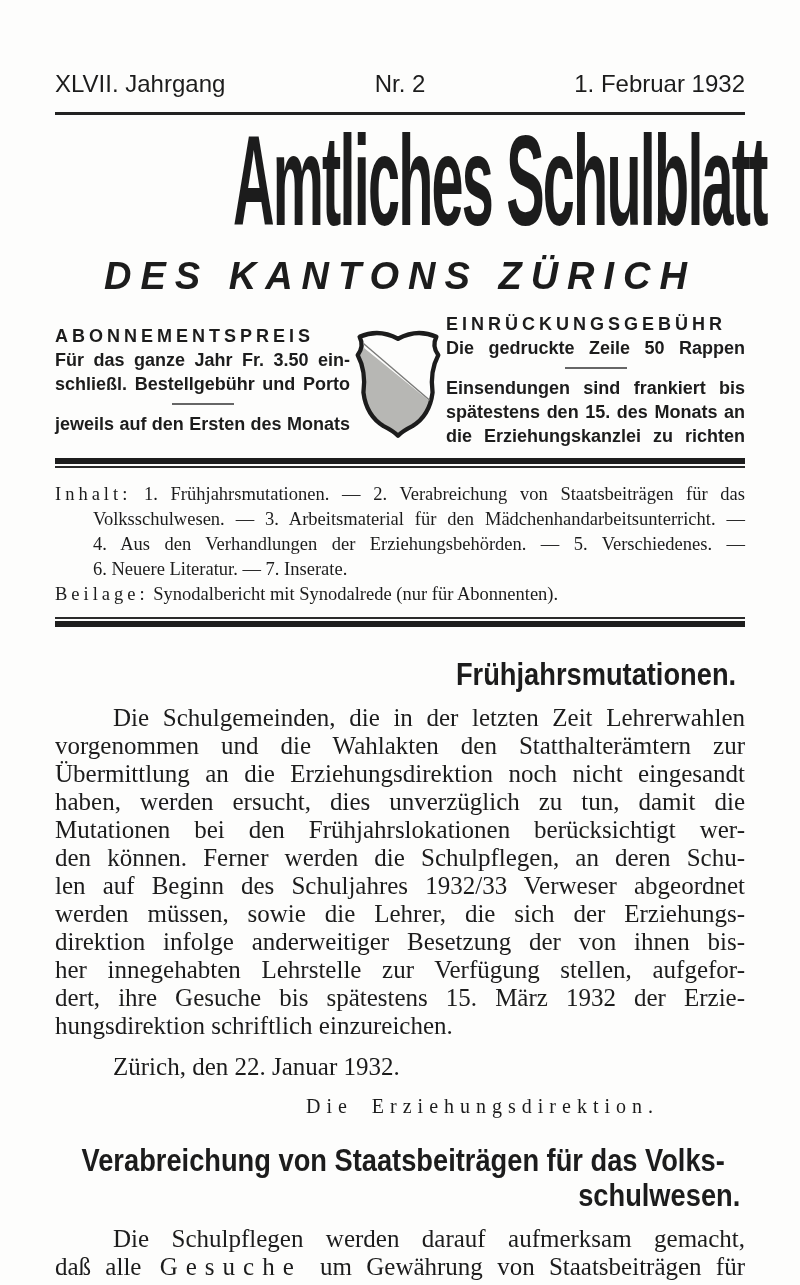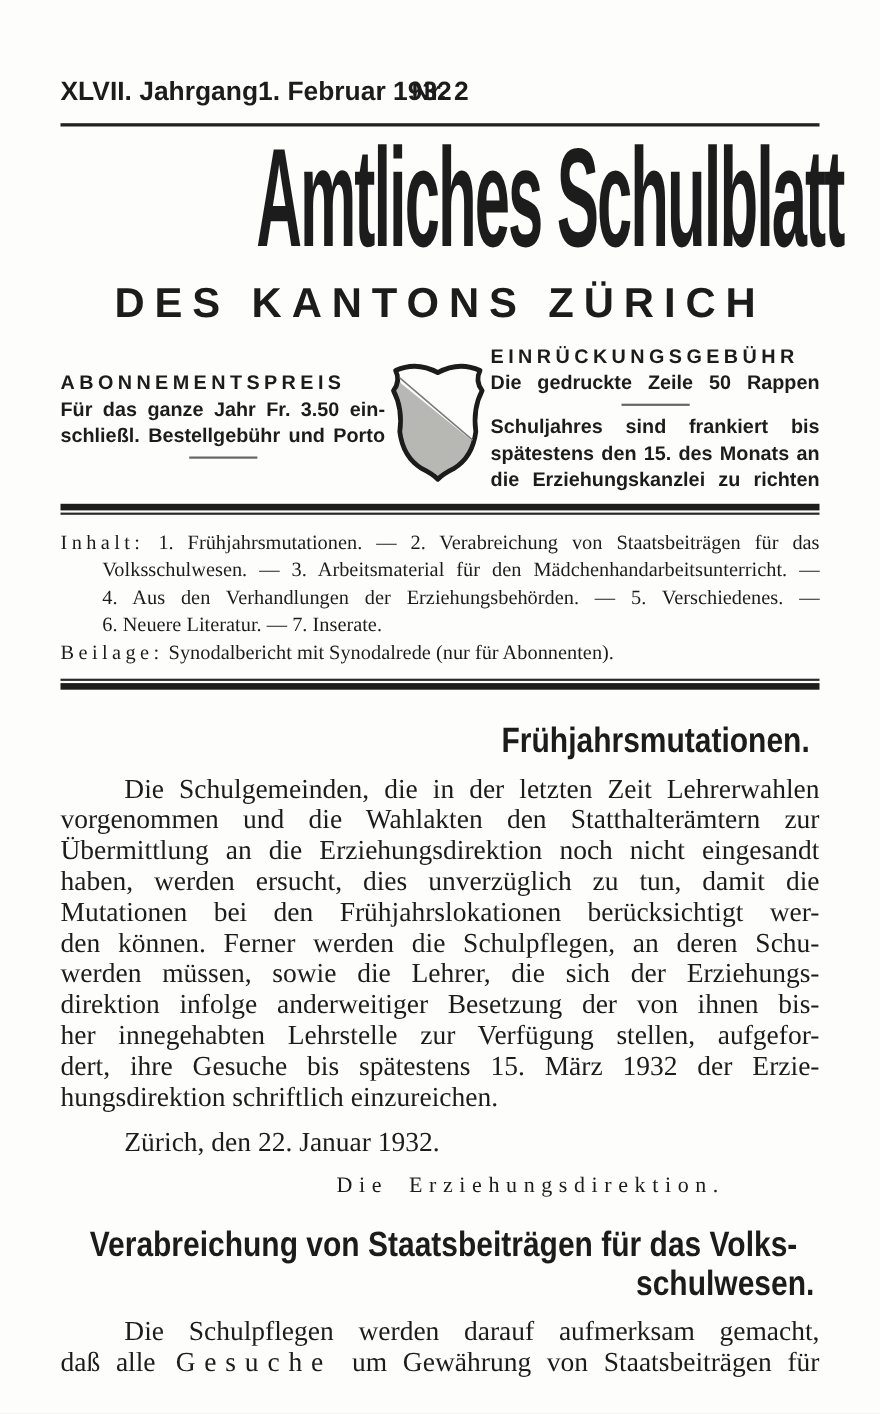"XLVII. Jahrgang" .hdr-row { font-weight: bold -> normal; justify-content: flex-start -> space-between }
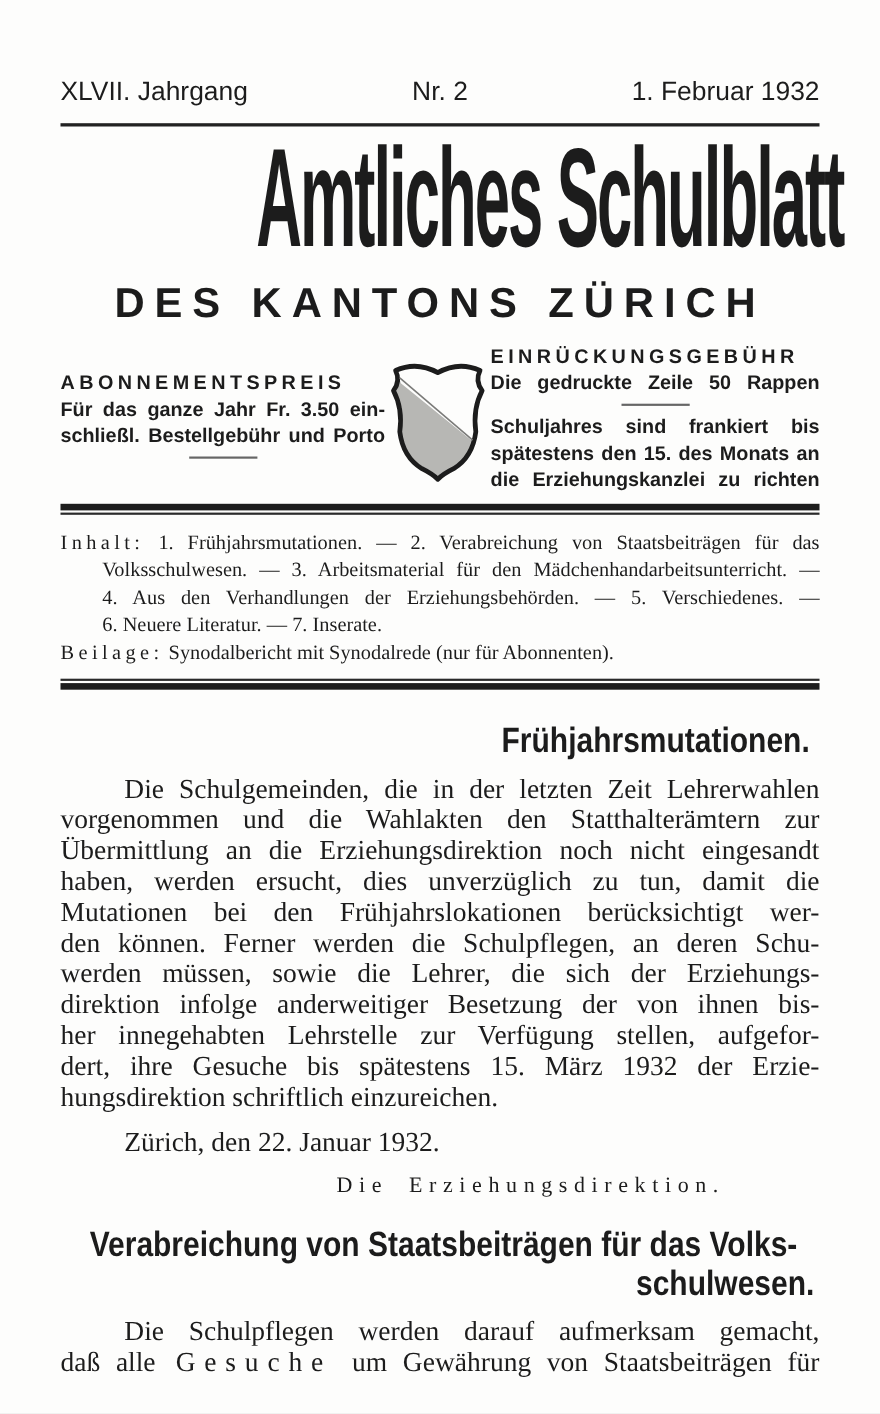"DES KANTONS ZÜRICH" .subtitle { font-style: none -> italic }
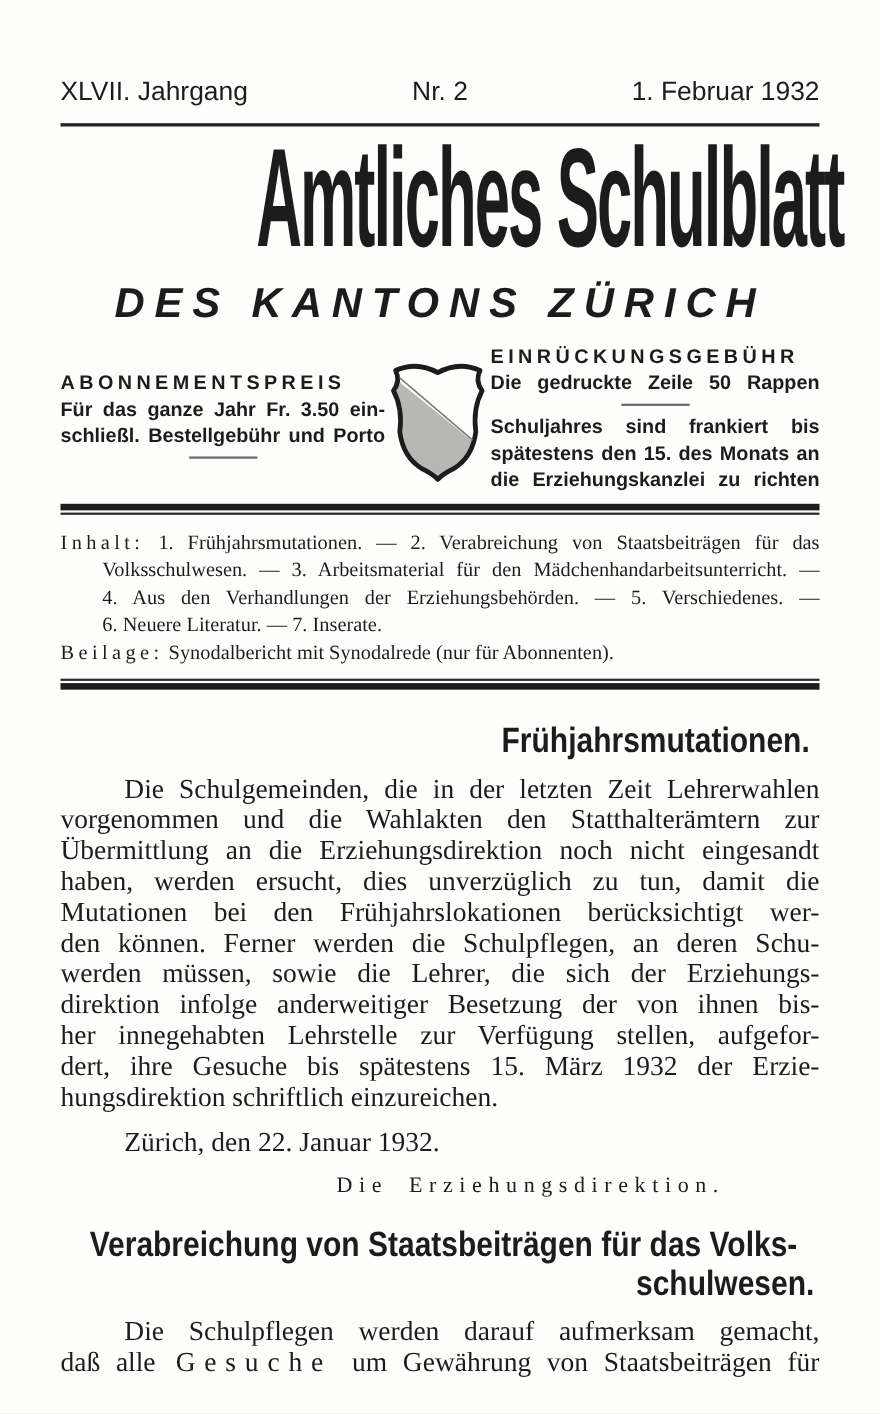"Schuljahres sind frankiert bis" div.jline { text: Schuljahres -> Einsendungen }
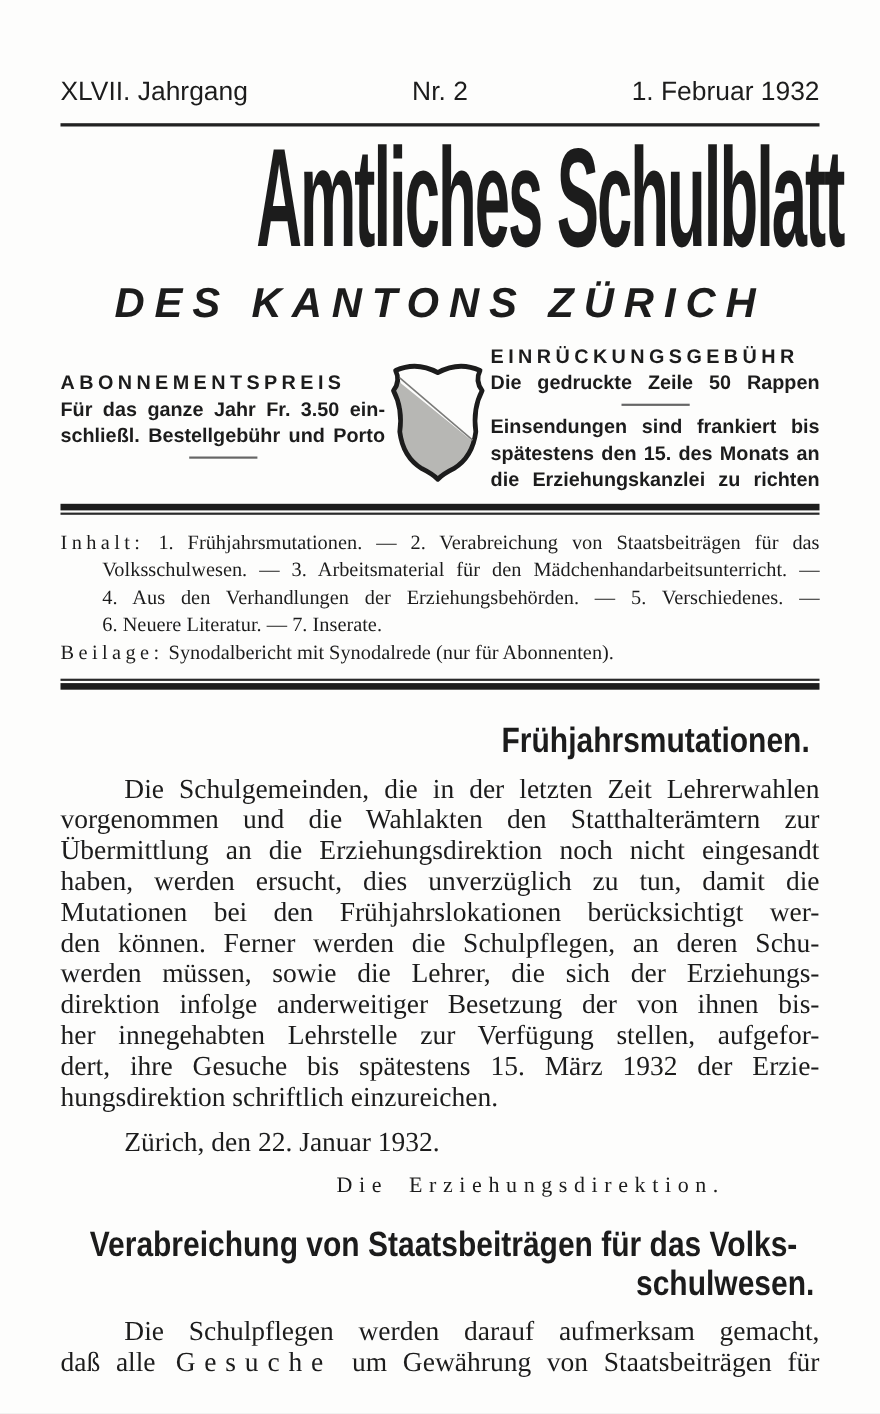"jeweils auf den Ersten des" div.jline { html: none -> <div>jeweils auf den Ersten des Monats</div> }
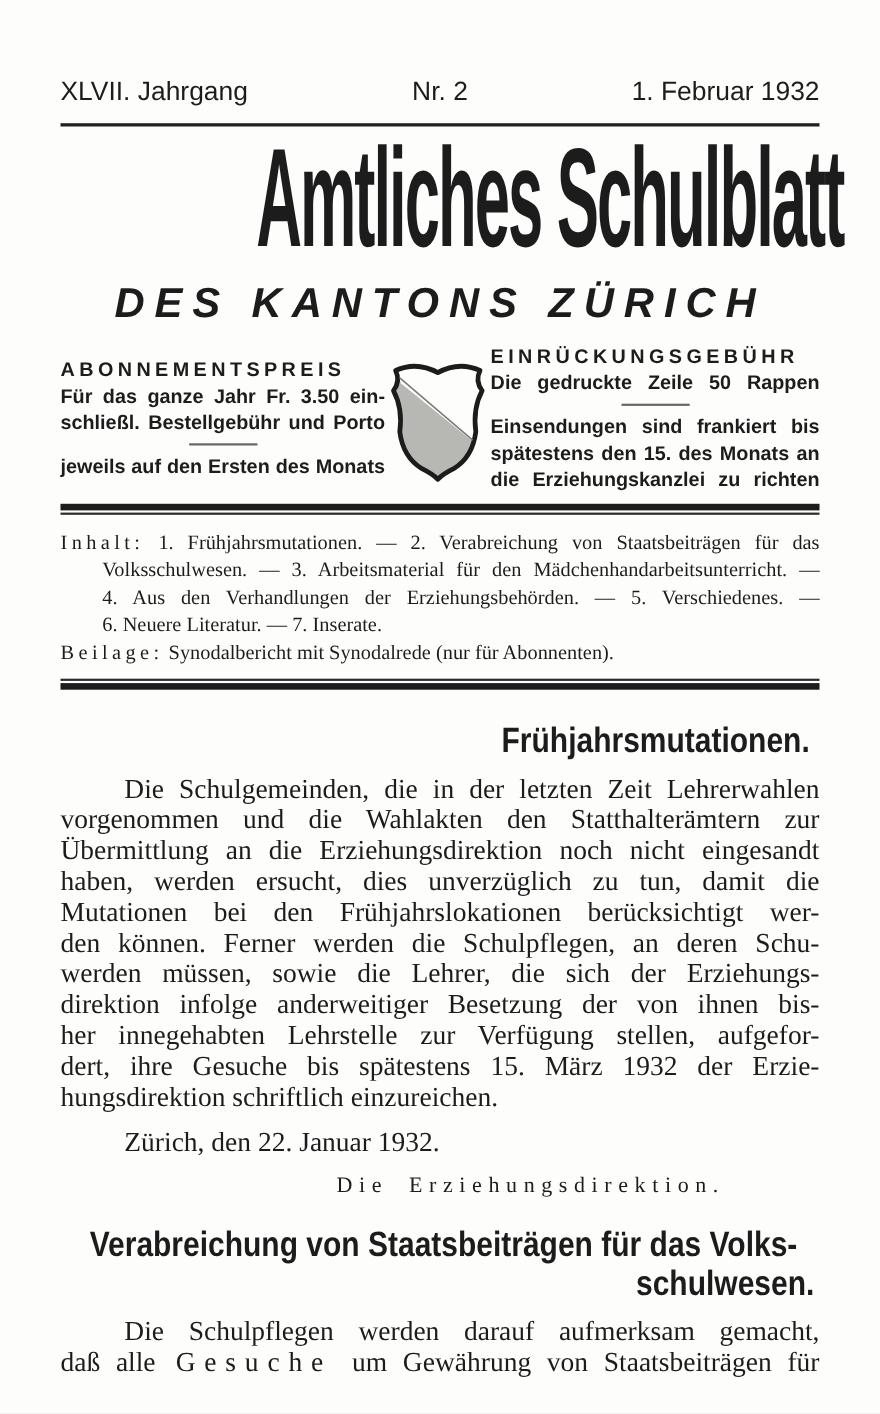"len auf Beginn des Schuljahres" div.bl { html: none -> <div>len auf Beginn des Schuljahres 1932/33 Verweser abgeordnet</div> }
